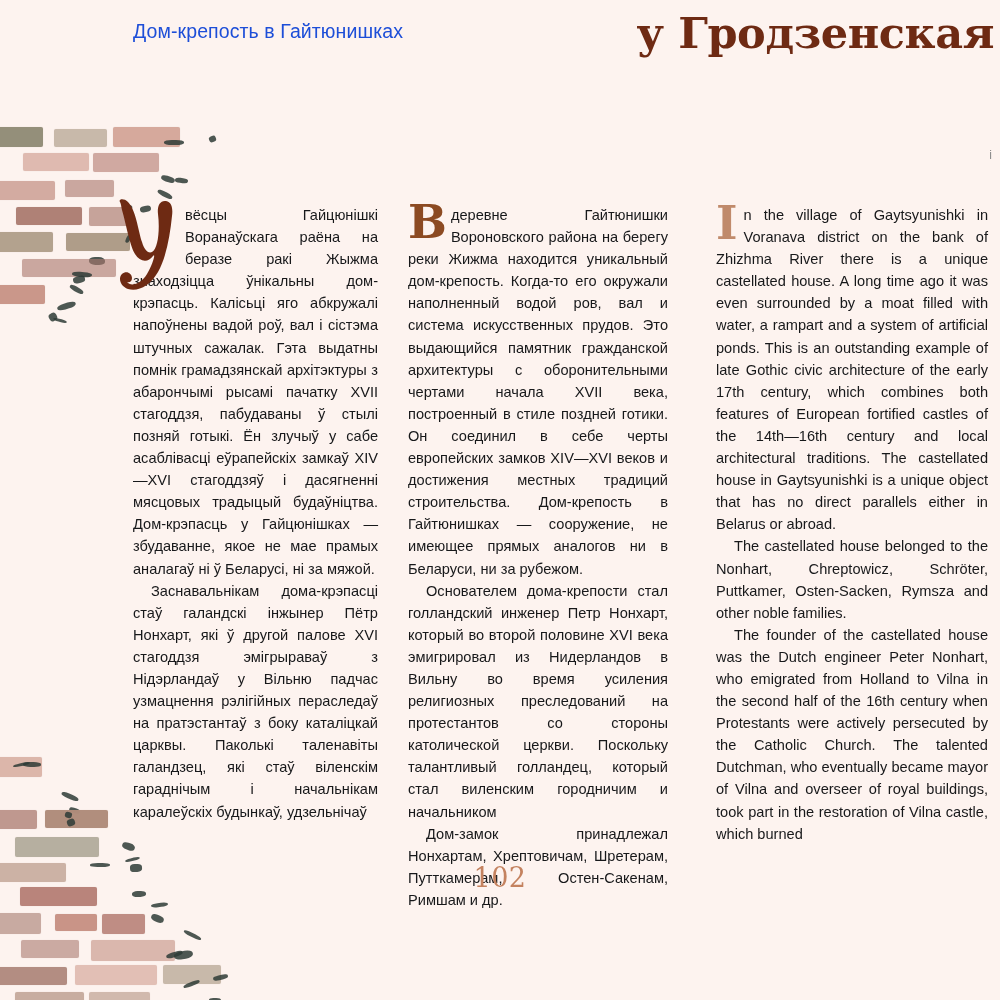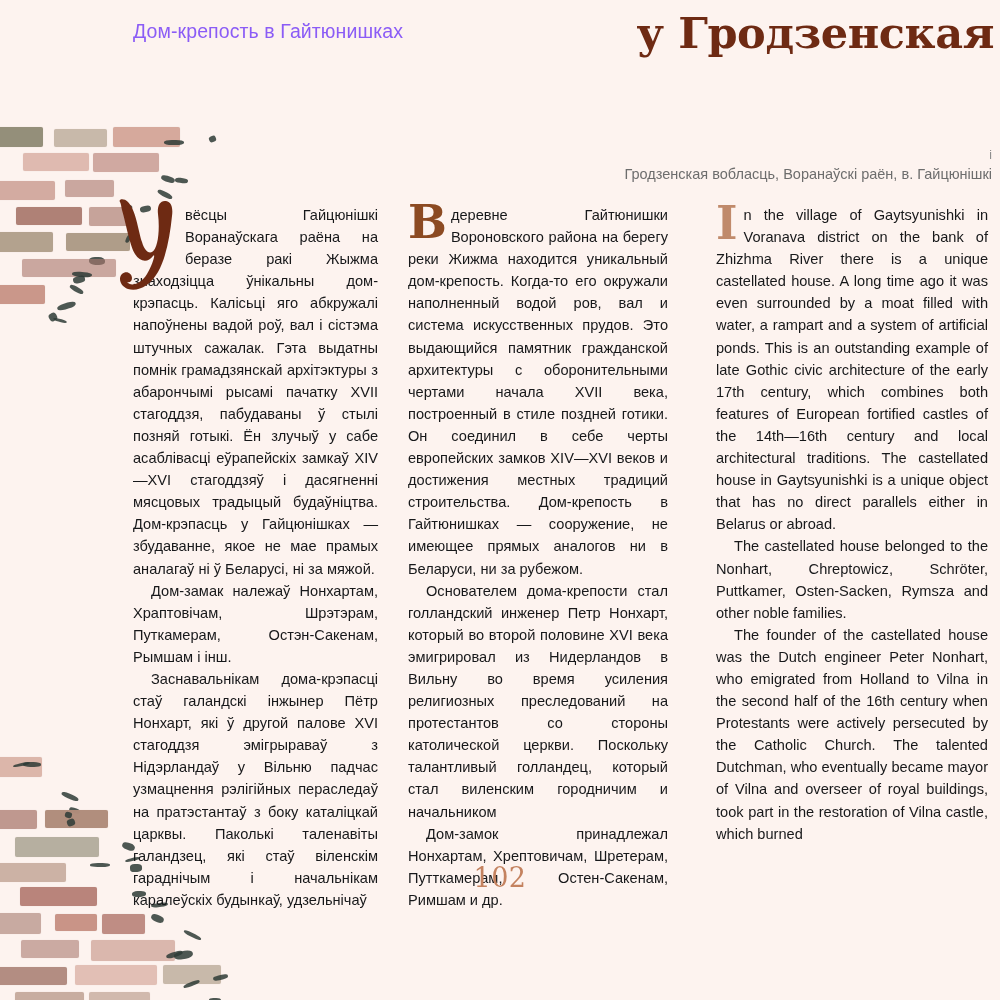"Дом-крепость в Гайтюнишках" .subtitle-ru, .subtitle-en { color: #8b5cf6 -> #1d4ed8 }
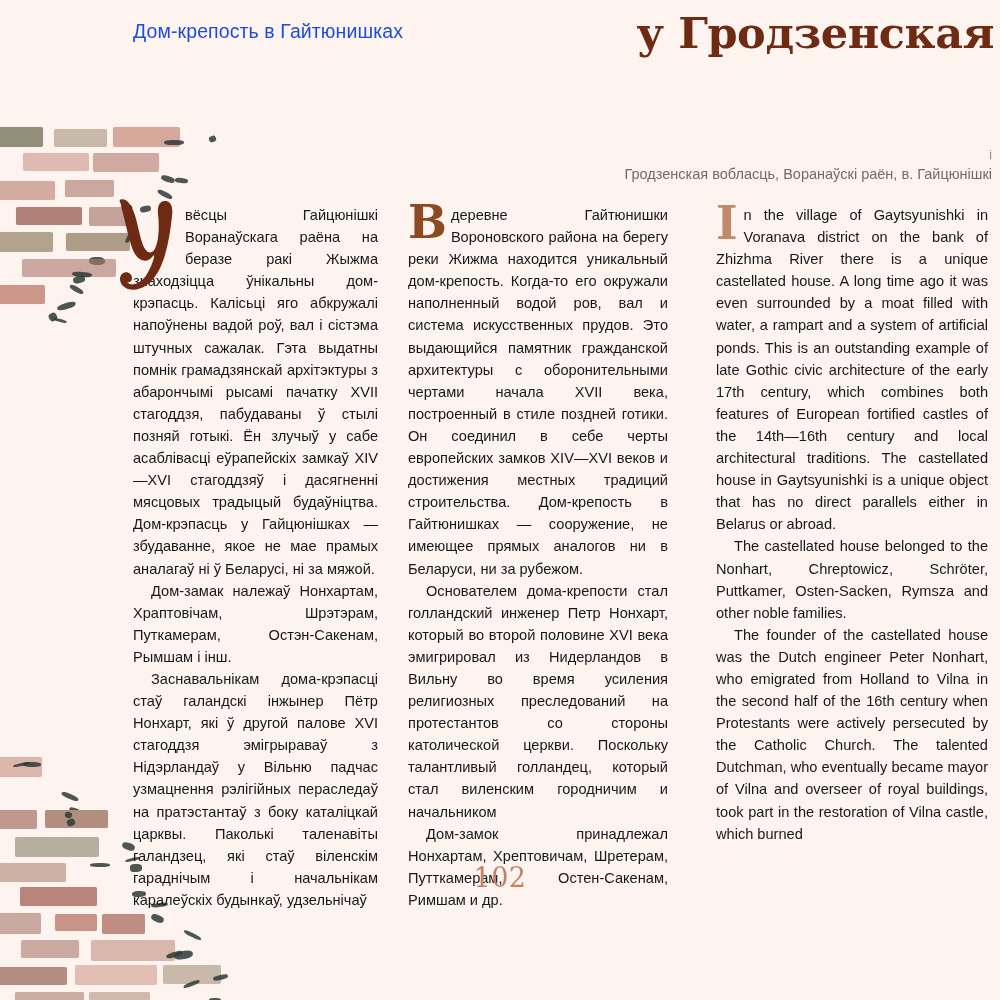"Гродзенская вобласць, Воранаўскі раён," div.location { html: <div>Гродзенская вобласць, Воранаўскі раён, в. Гайцюнішкі</div> -> none }
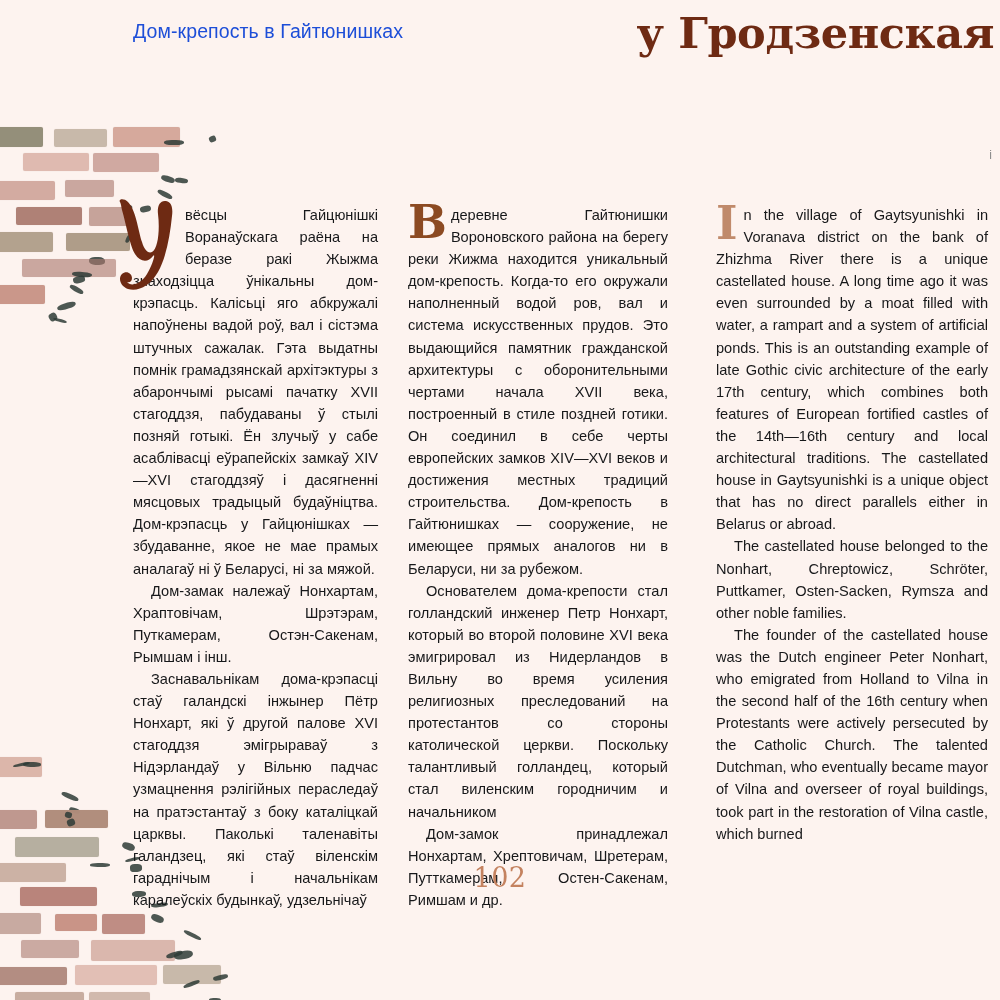"Дом-замак належаў Нонхартам," p { html: <p>Дом-замак належаў Нонхартам, Храптовічам, Шрэтэрам, Путкамерам, Остэн-Сакенам, Рымшам і інш.</p> -> none }
